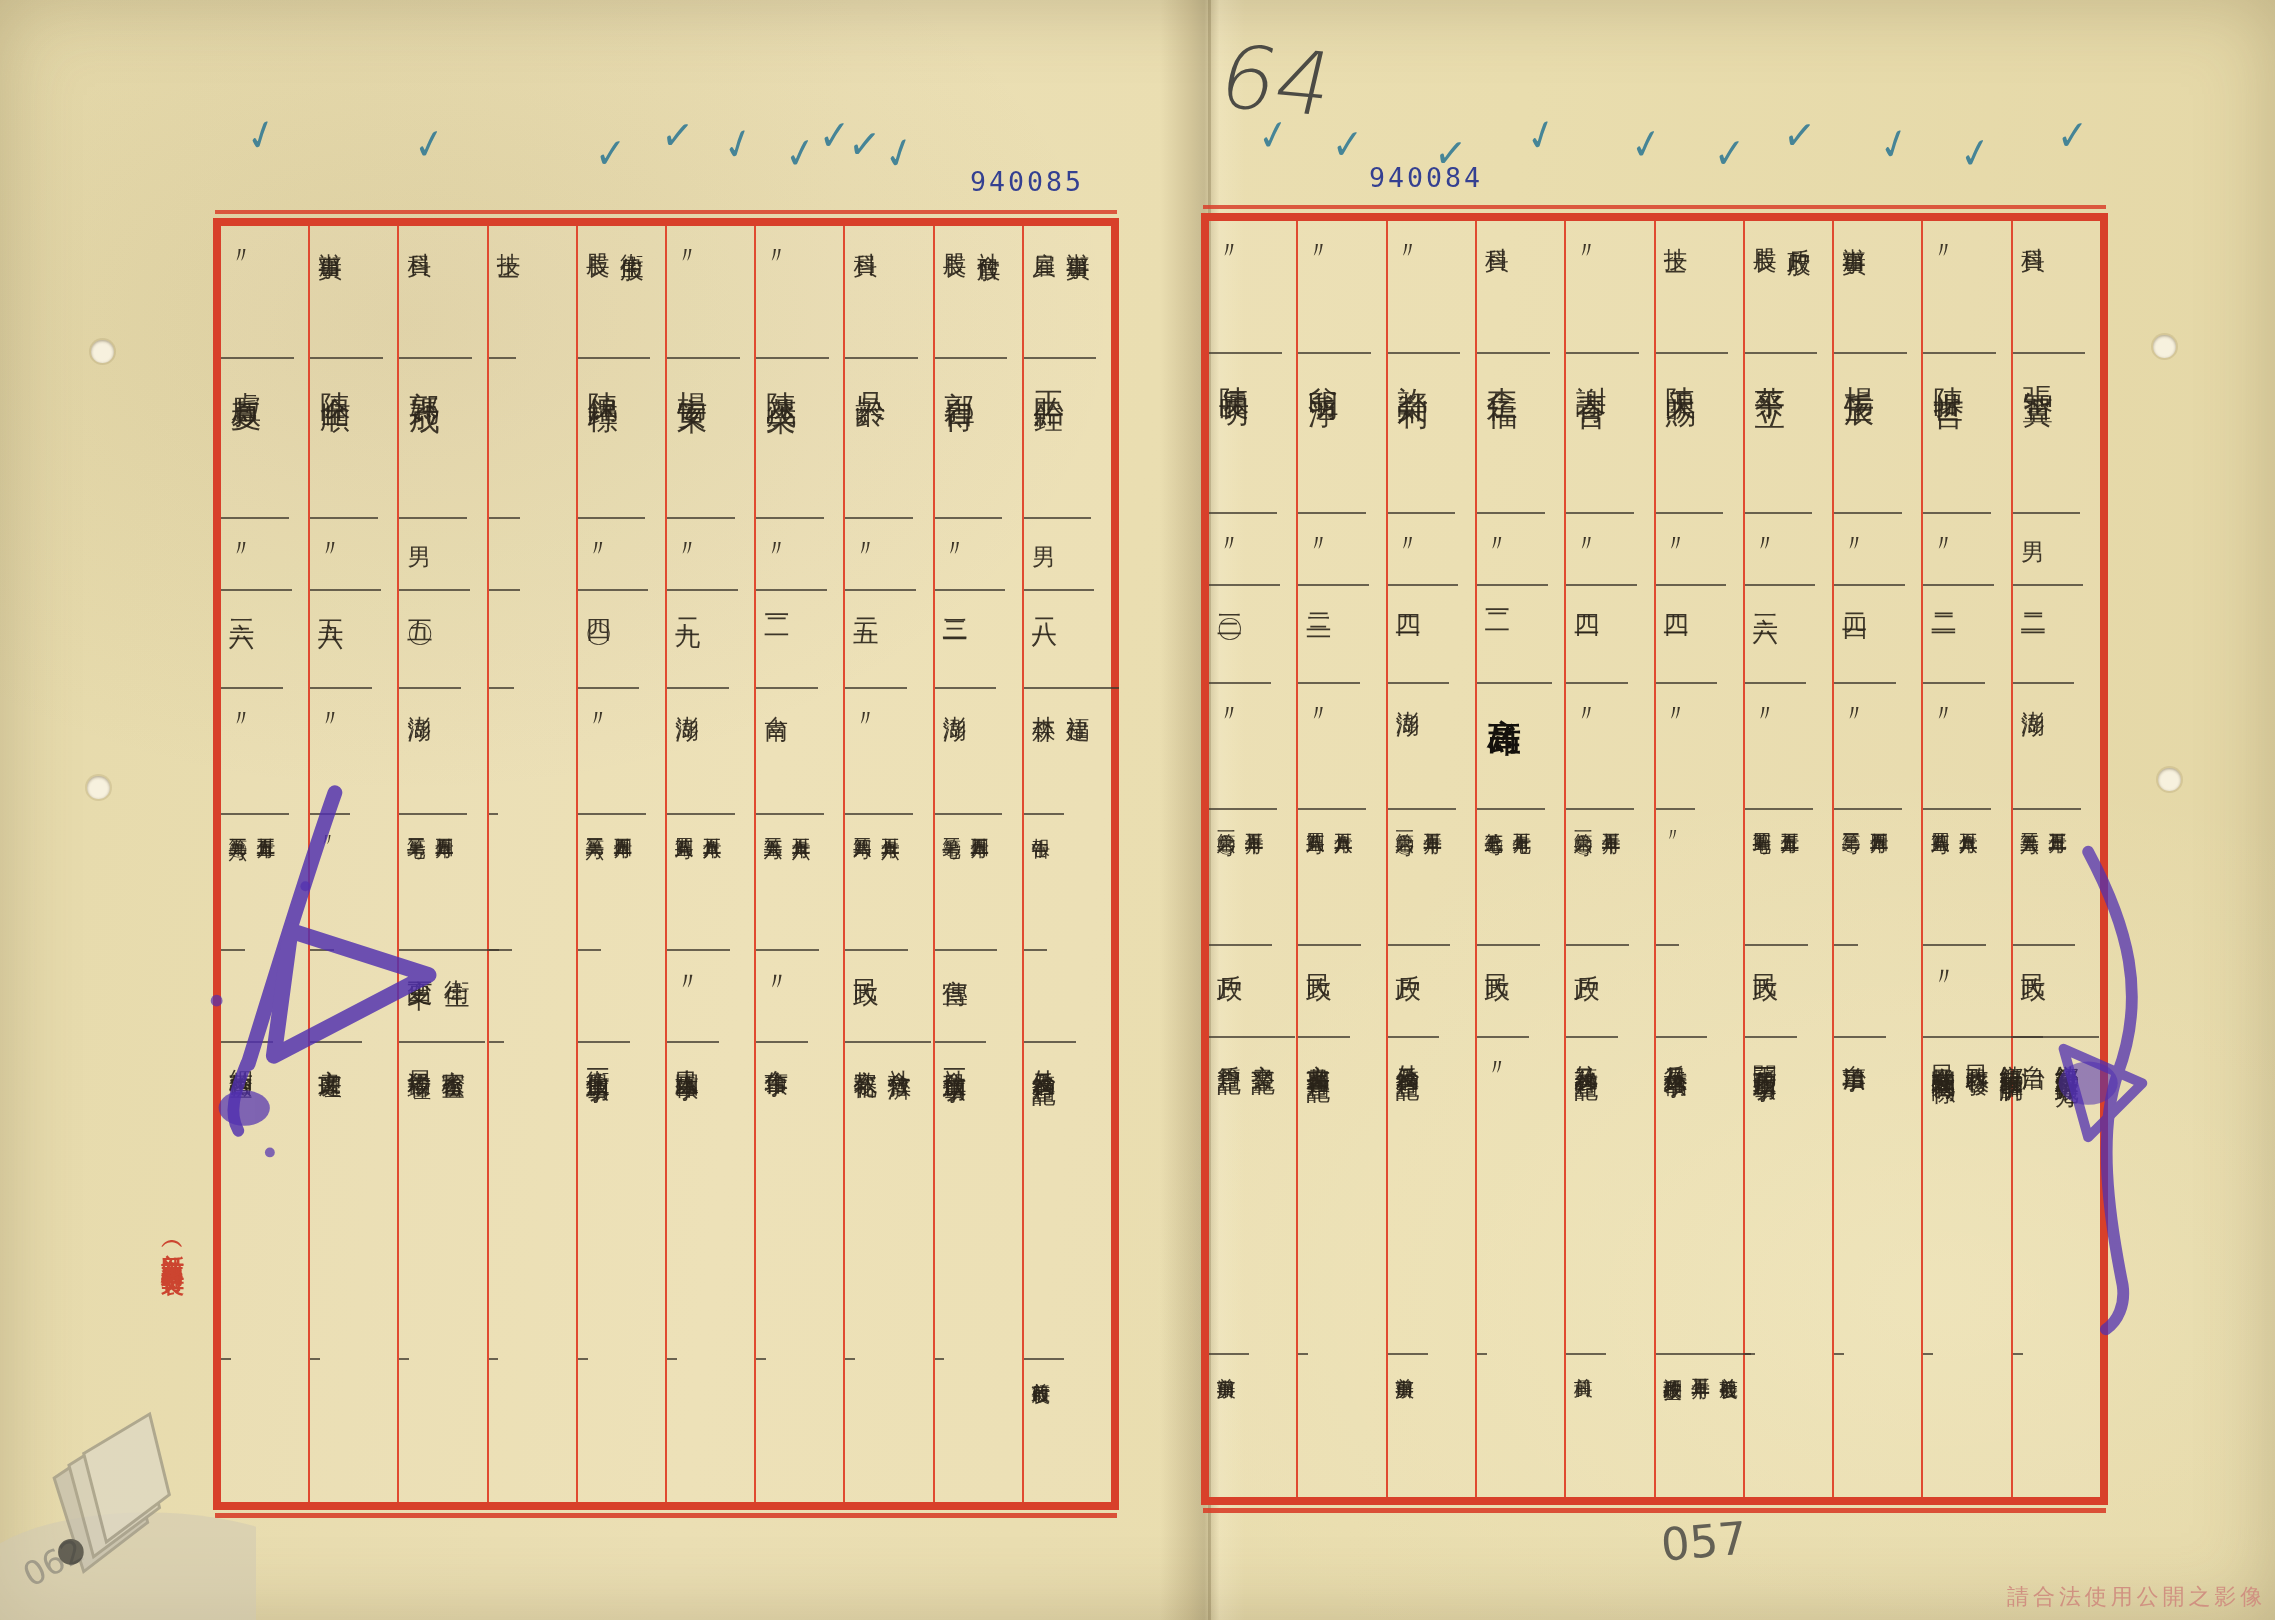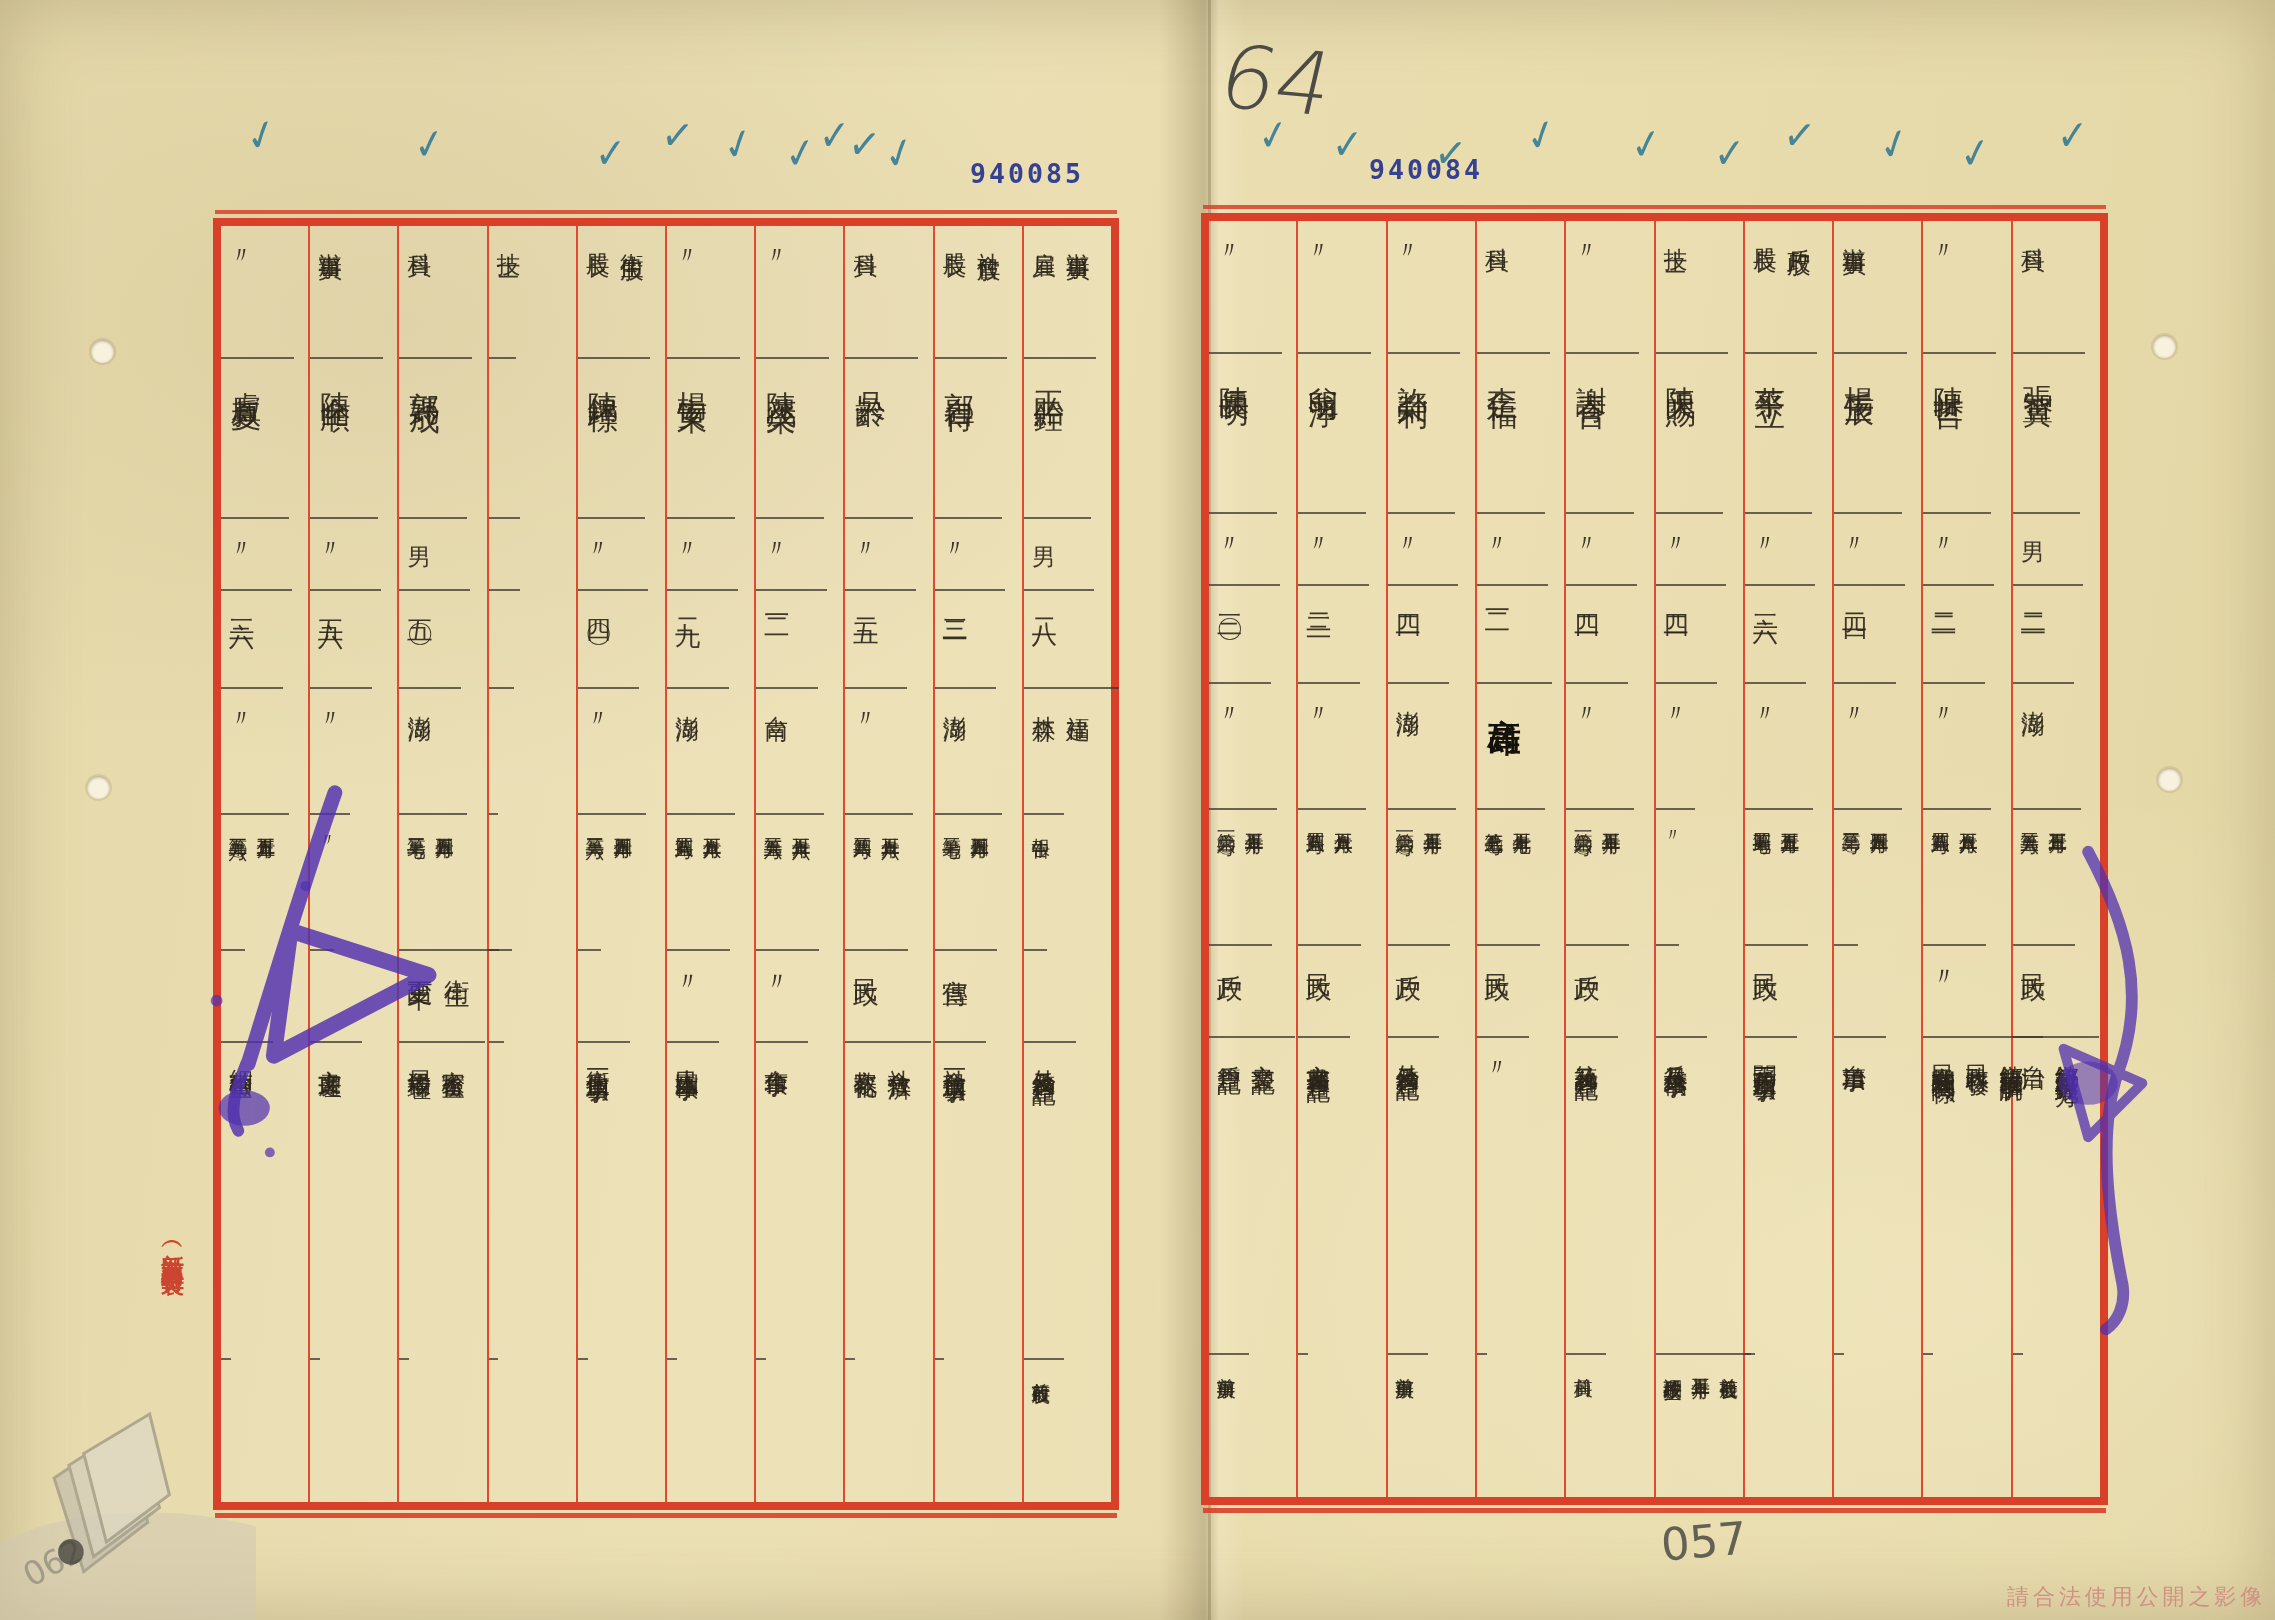"940085" .stampnum { font-weight: 700 -> 400; margin-top: none -> 8px }
